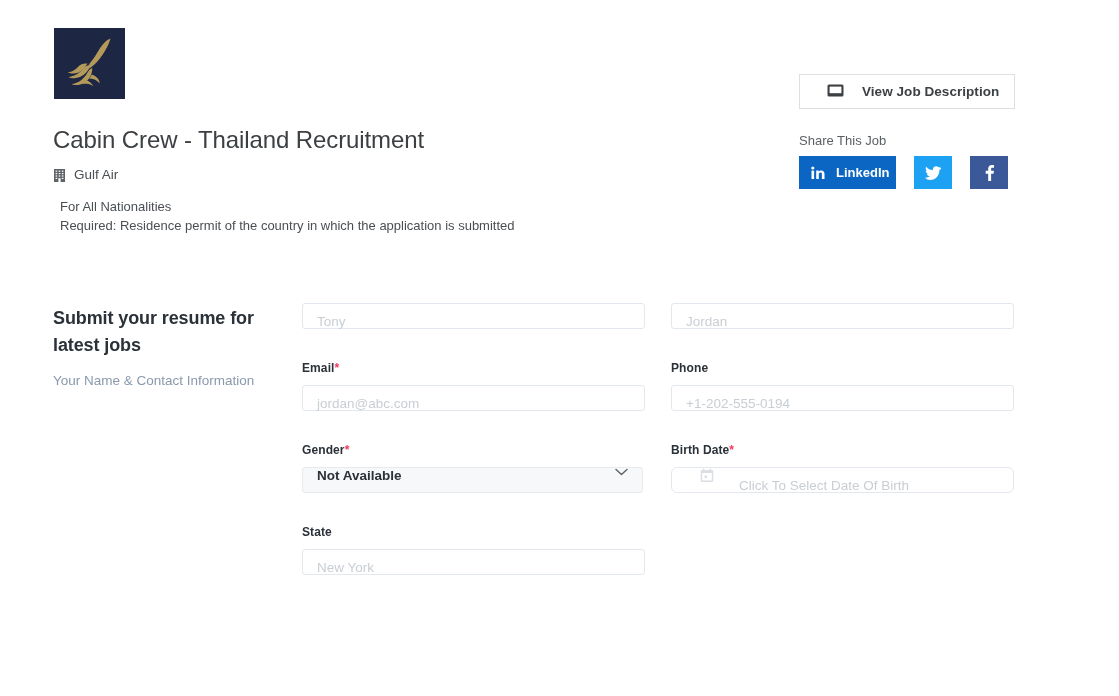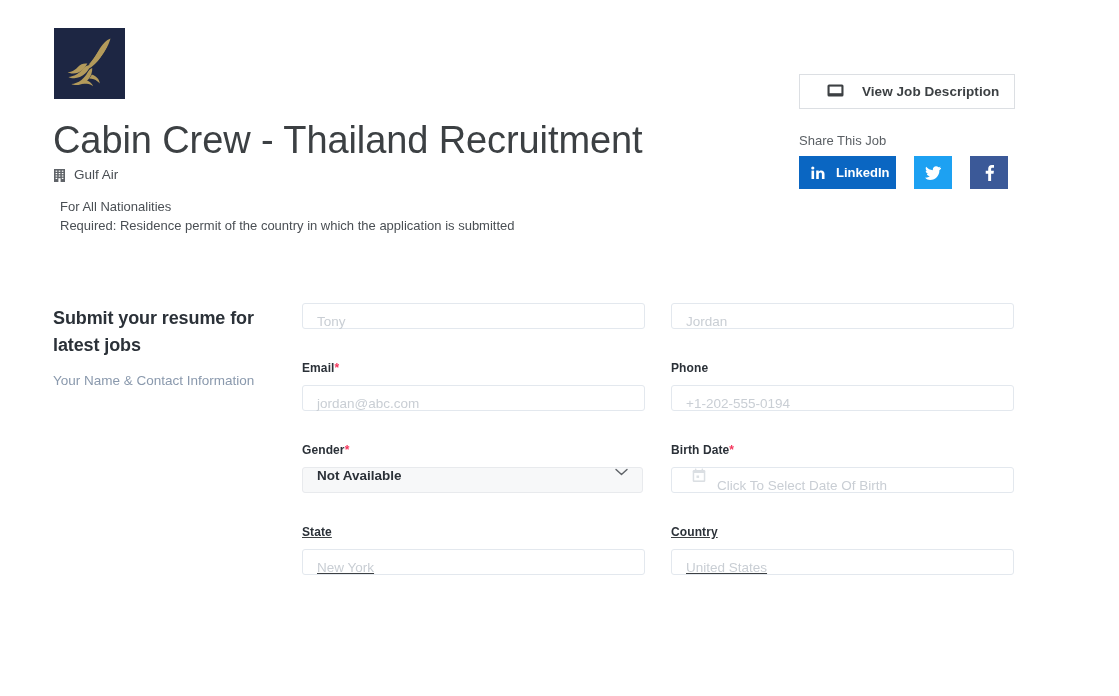"Cabin Crew - Thailand Recruitment" .job-title { font-size: 38px -> 24px }
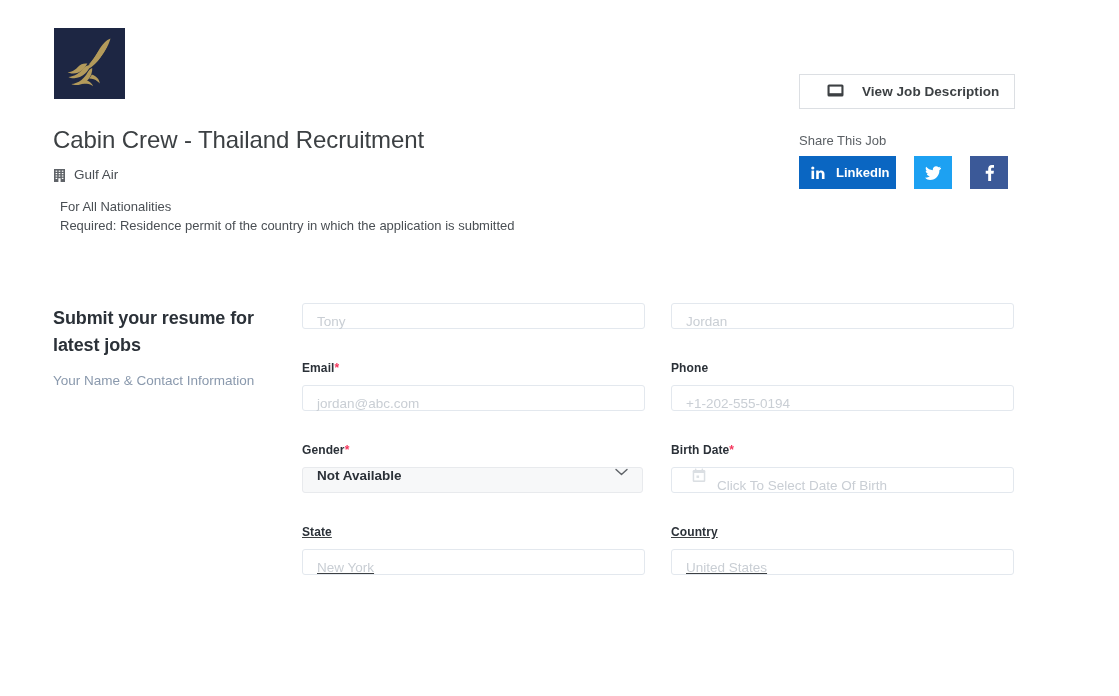"Click To Select Date Of" .control.date { border-radius: none -> 6px; gap: 11px -> 25px; padding-left: 20px -> 28px }
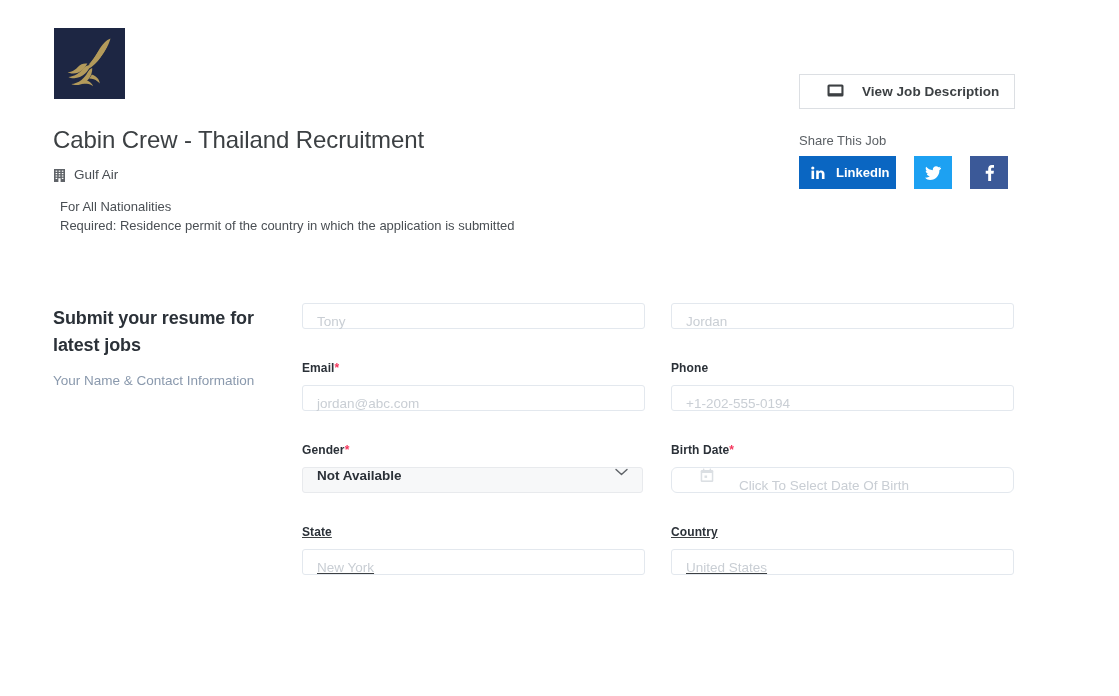"State" .form-row:last-child { text-decoration: underline -> none }
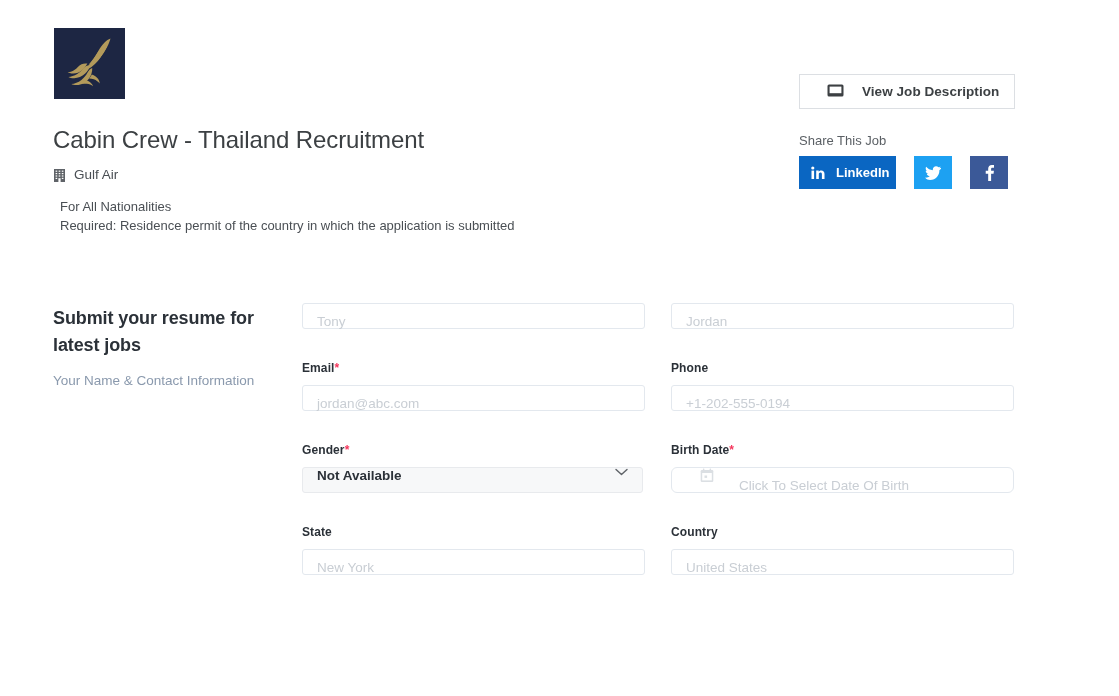"Country" div.field { html: <div> <div><span>Country</span></div> <div> <span>United States</span> </div> </div> -> none }
